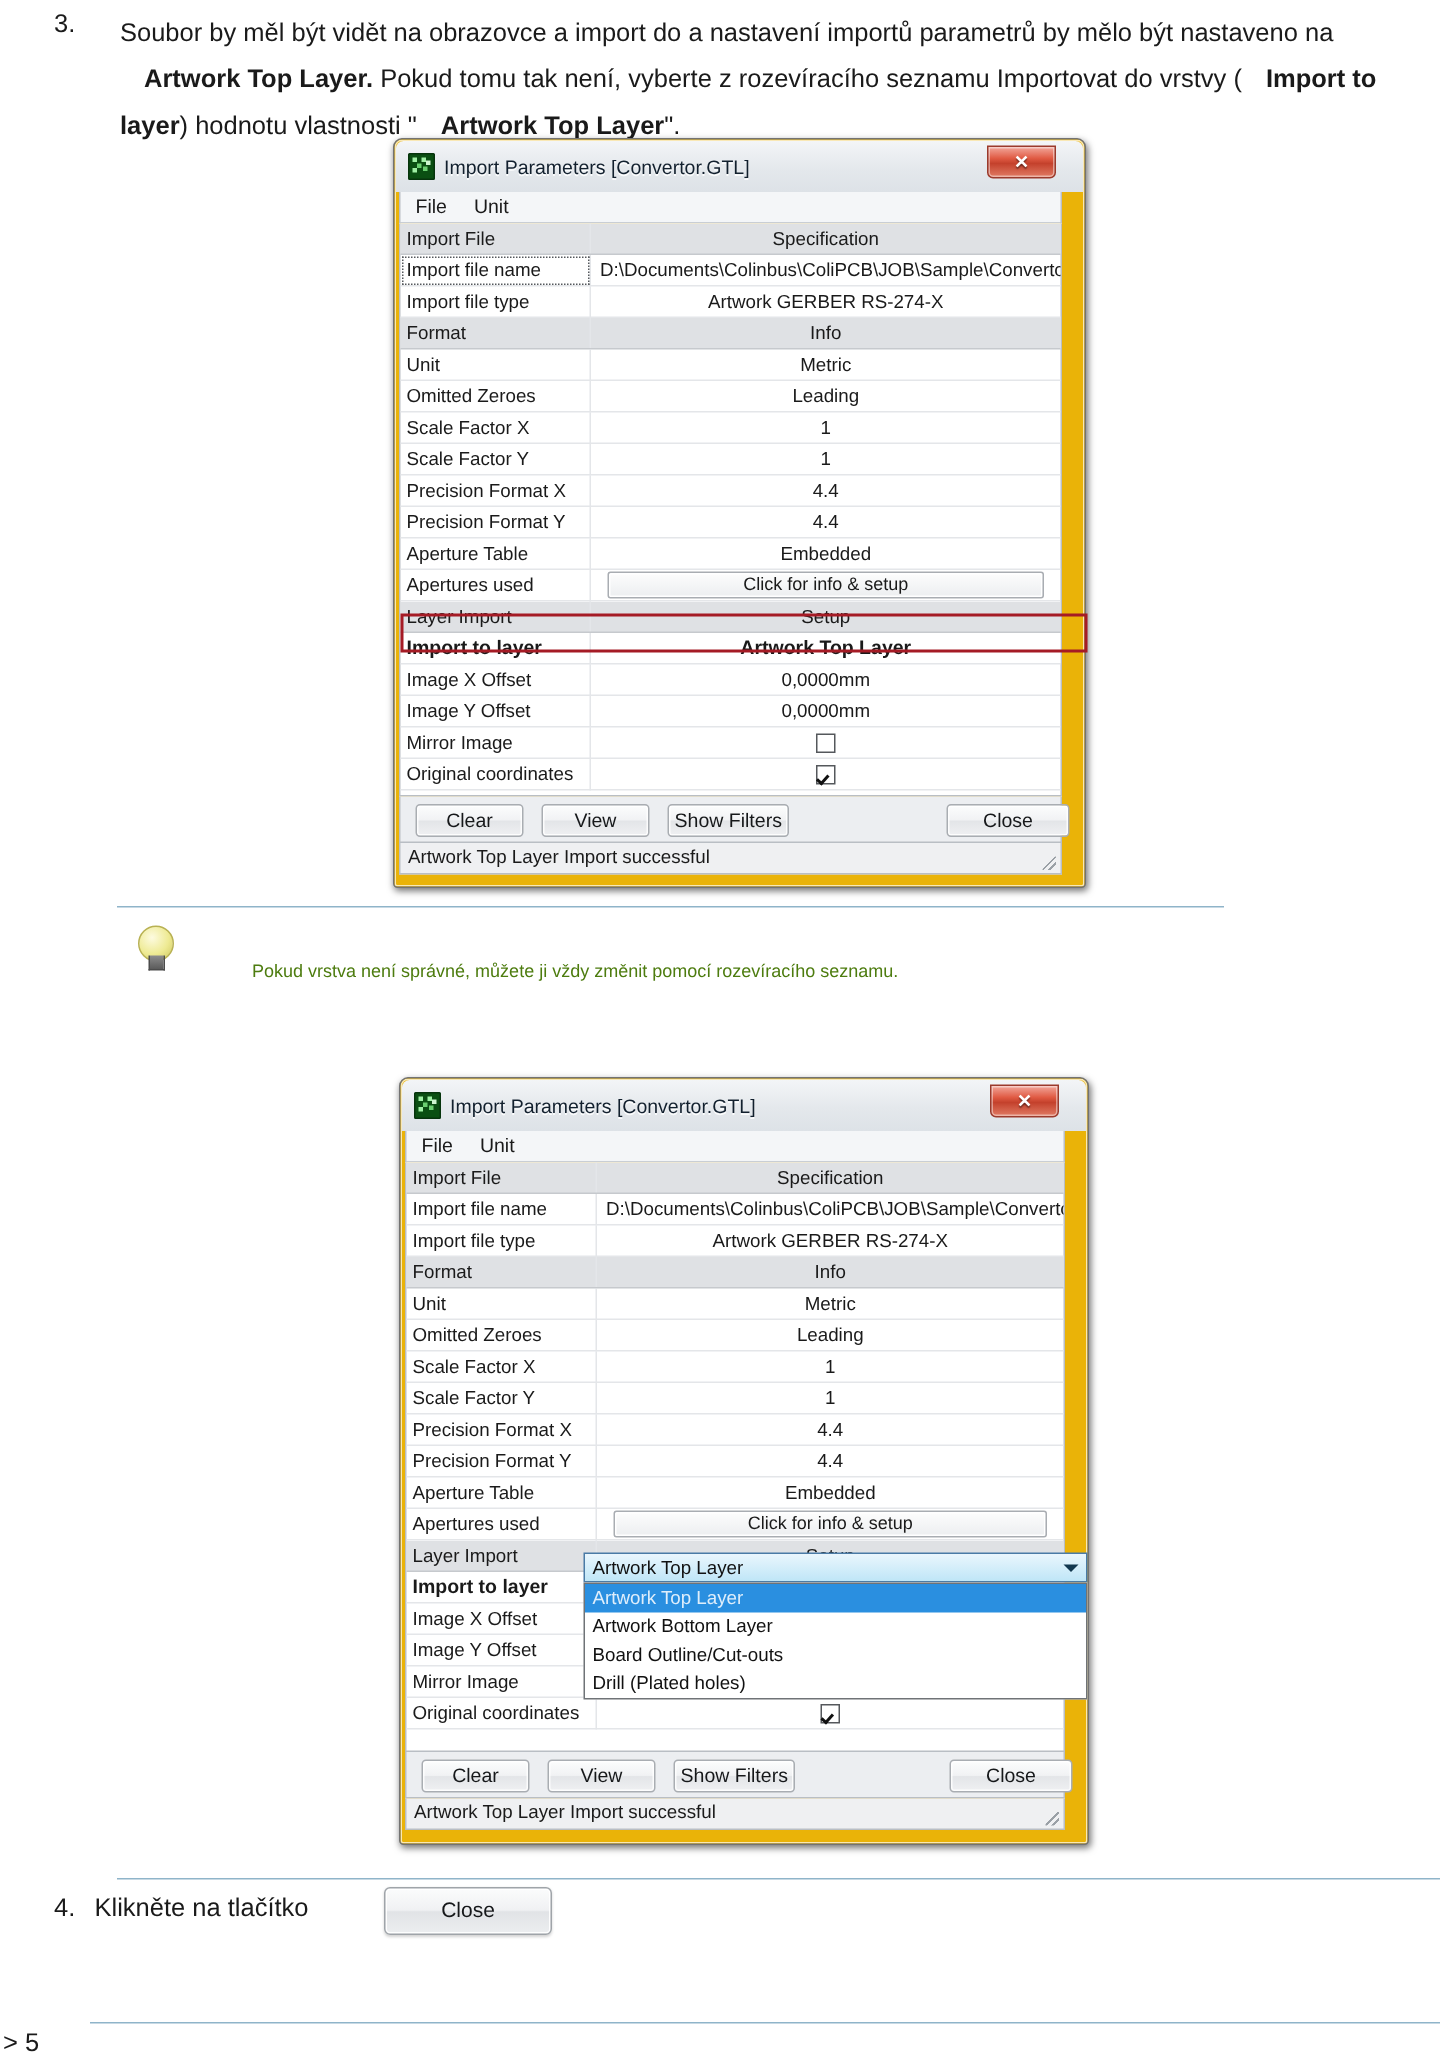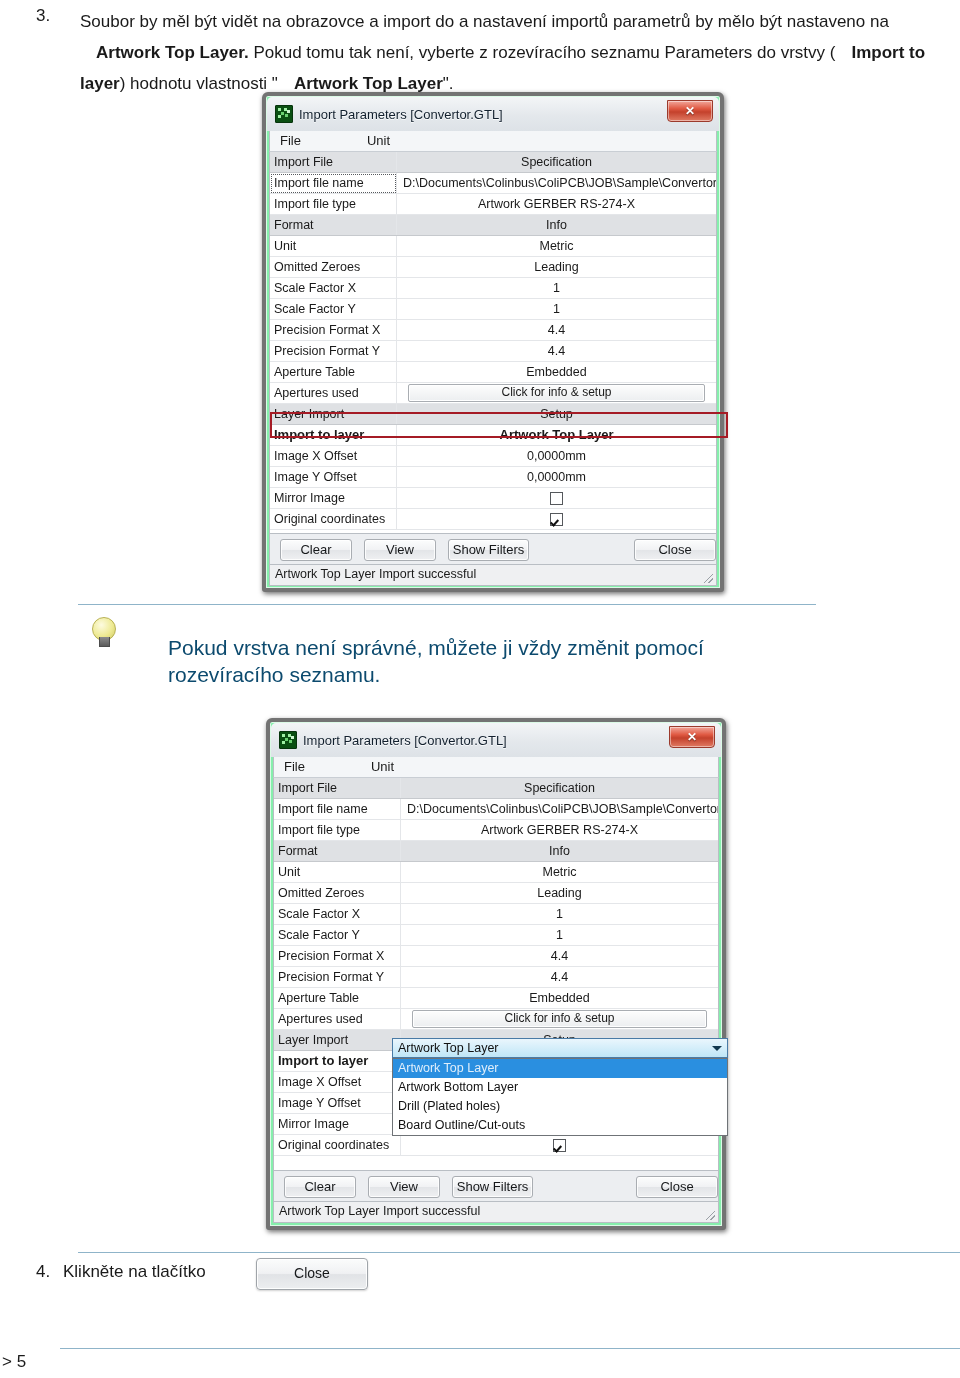"Pokud tomu tak není, vyberte" span { text: Parameters -> Importovat }
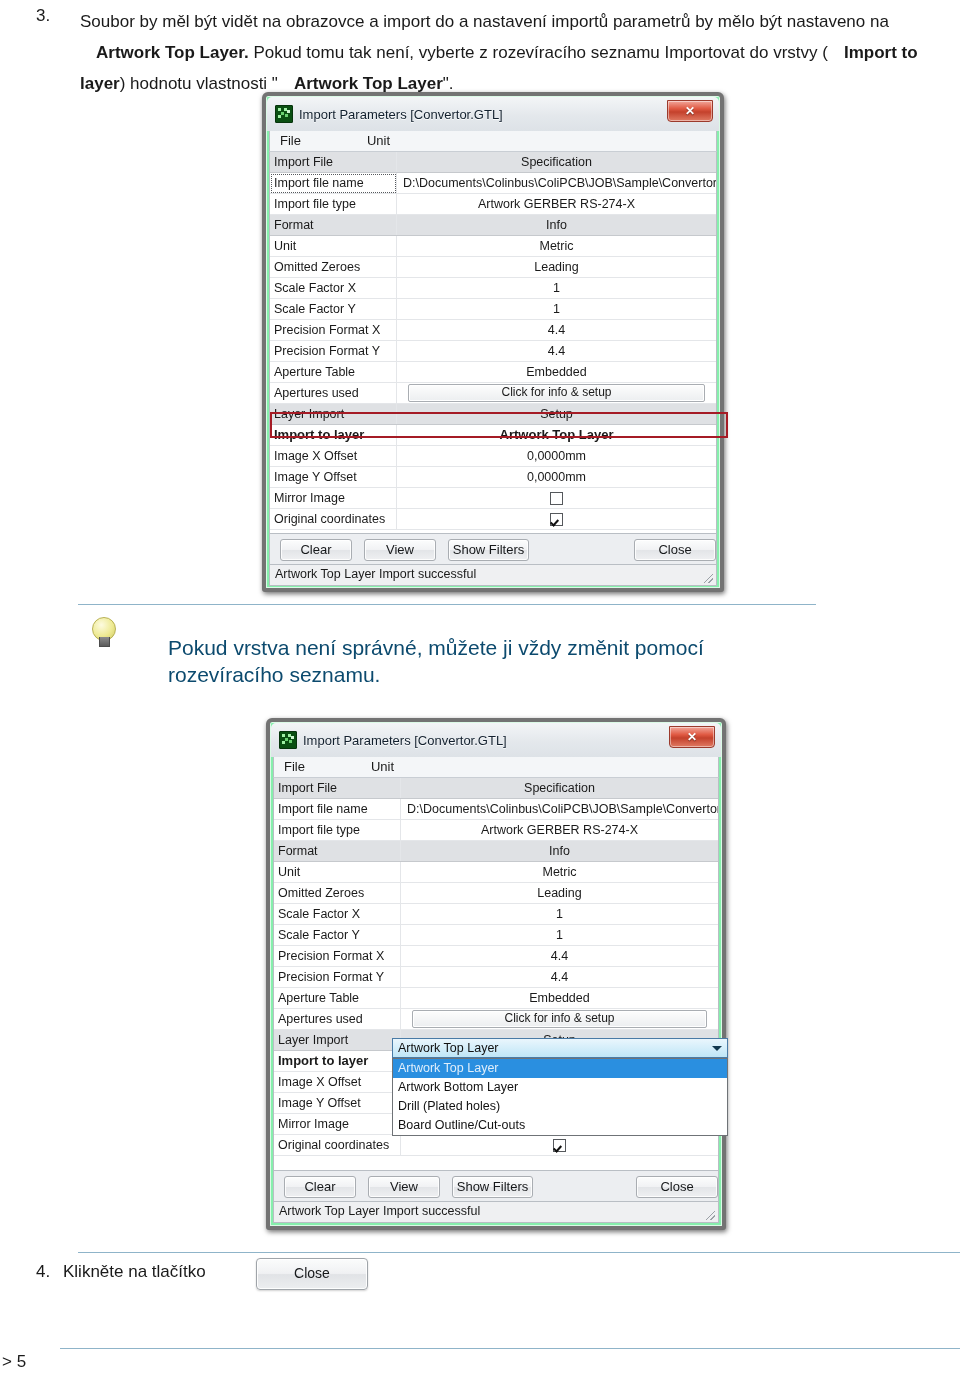"Import Parameters [Convertor.GTL]" .win { background: #86efac -> #eab308; border: 4px solid #737373 -> 1px solid #737373; padding: 2px 3px 3px 3px -> 2px 15px 3px 3px }
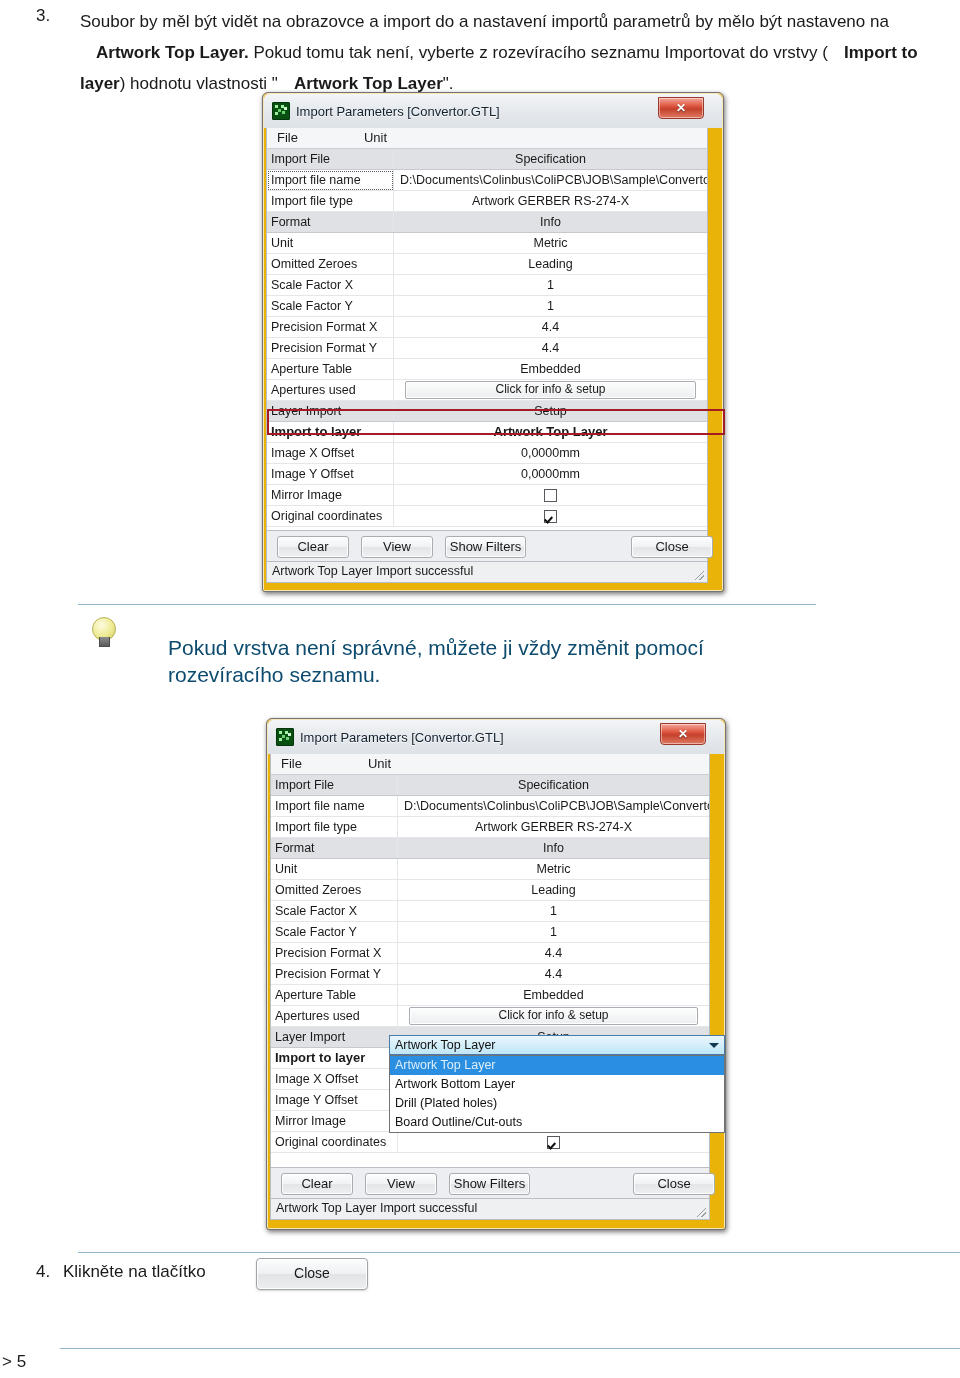"File" .menubar { gap: 48px -> none }
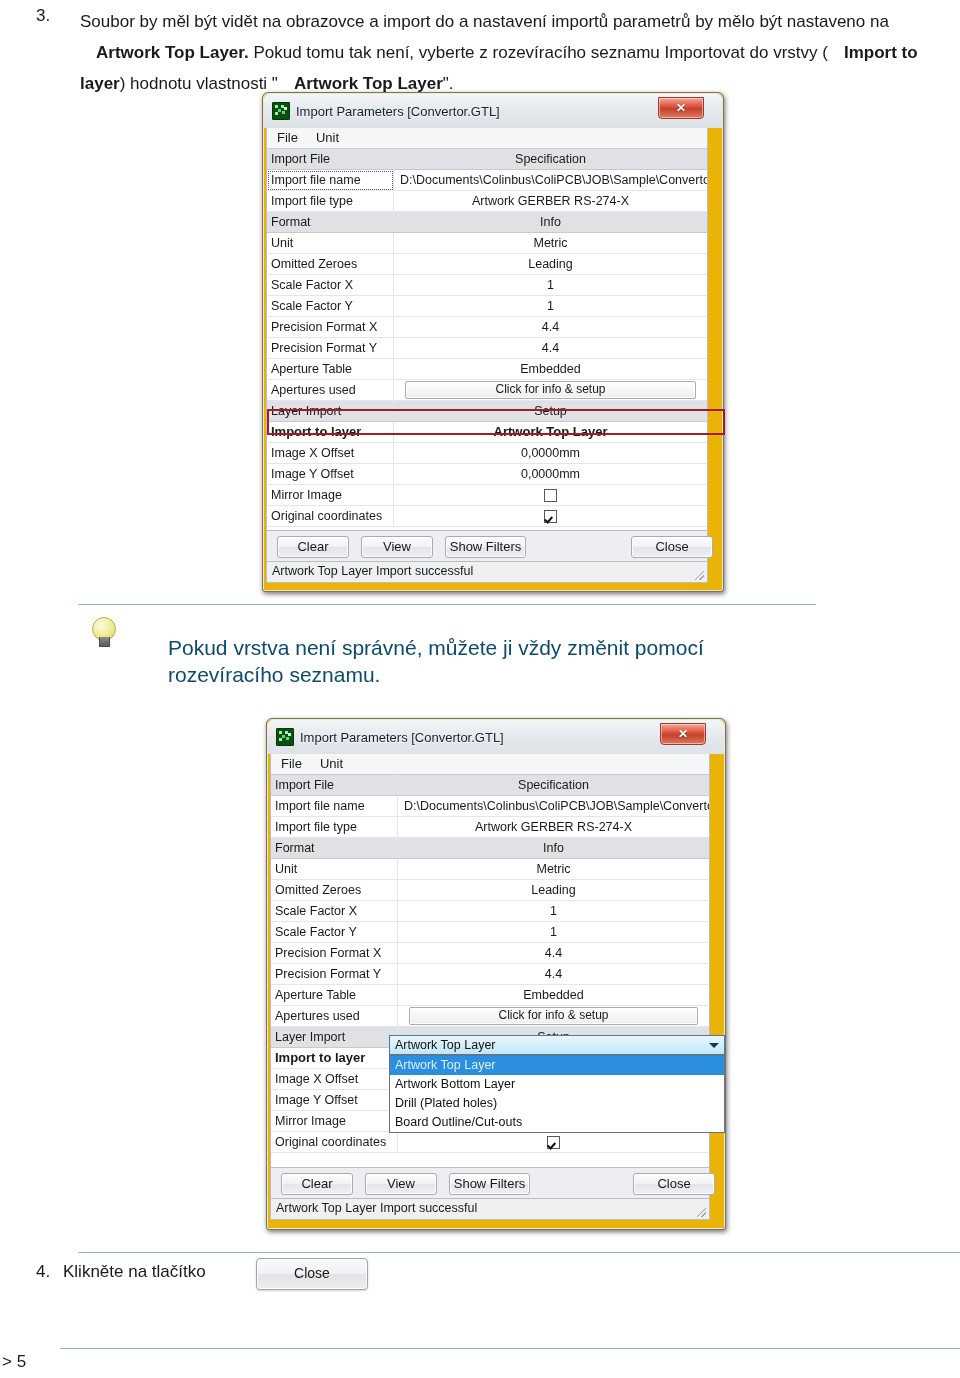"Pokud vrstva není správné, můžete" .tip-text { color: #0c4a6e -> #4d7c0f; font-size: 21px -> 12px }
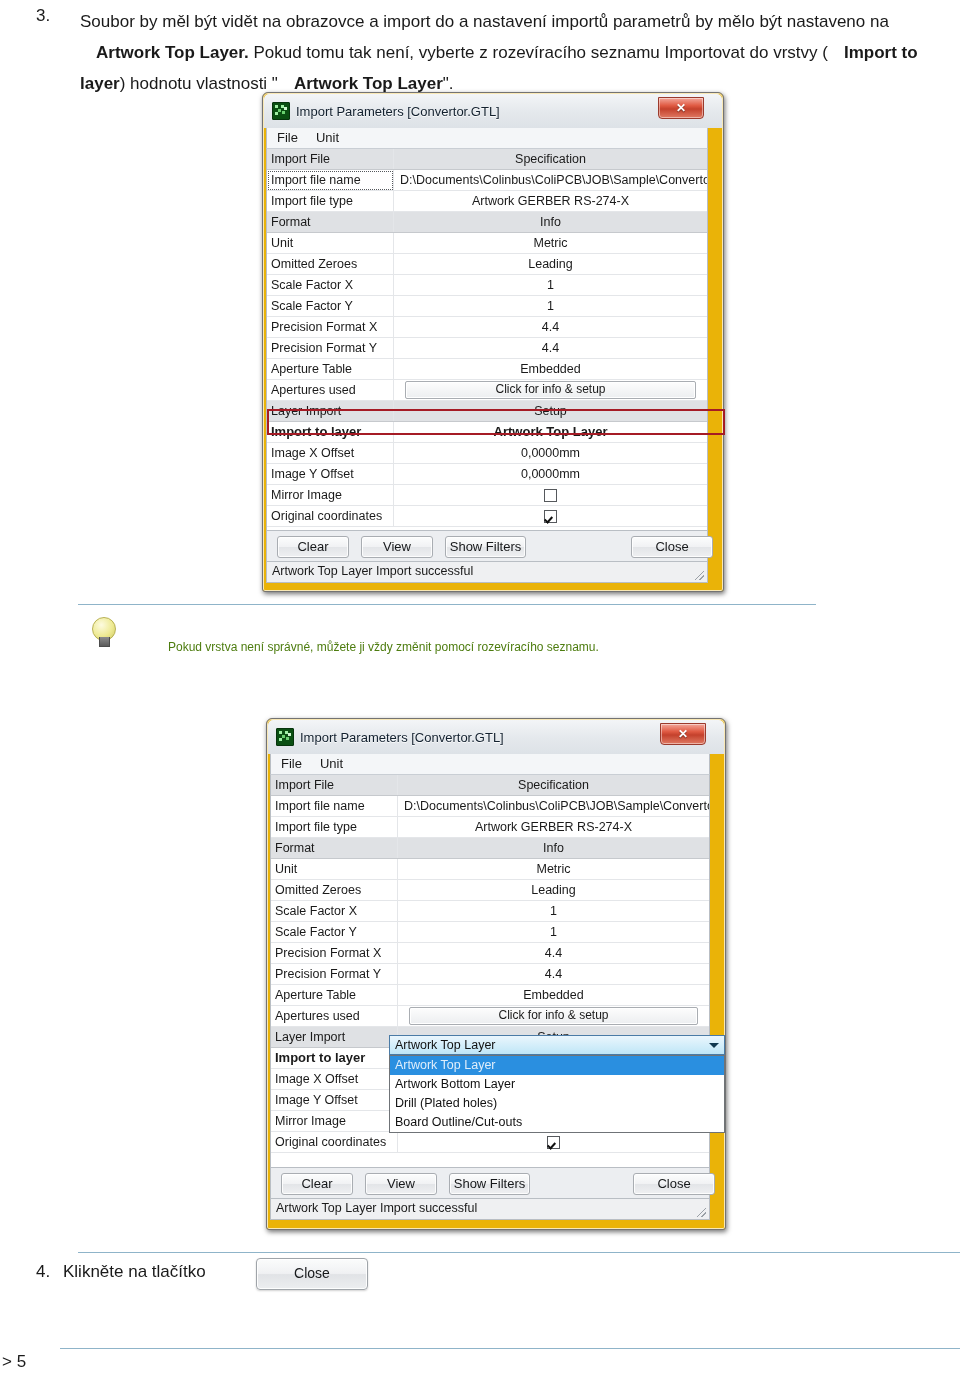"Drill (Plated holes)" div { order: before "Board Outline/Cut-outs" -> after "Board Outline/Cut-outs" }
